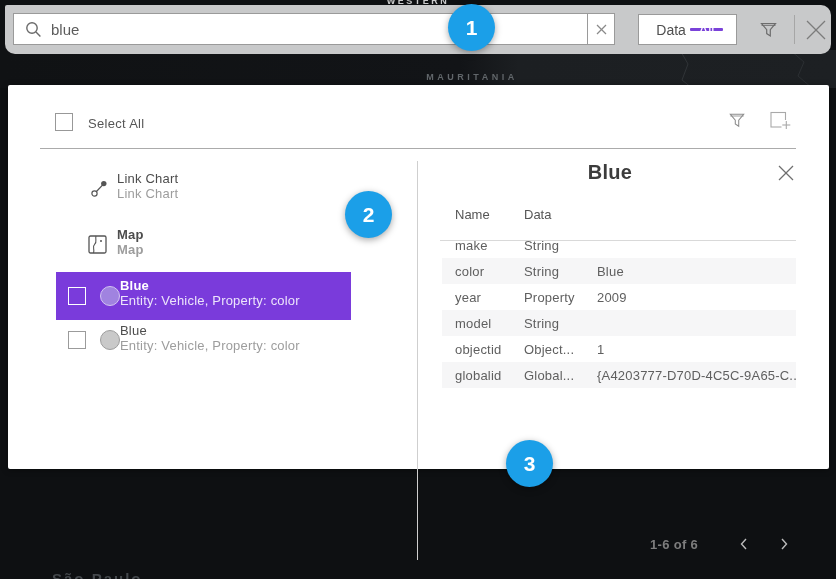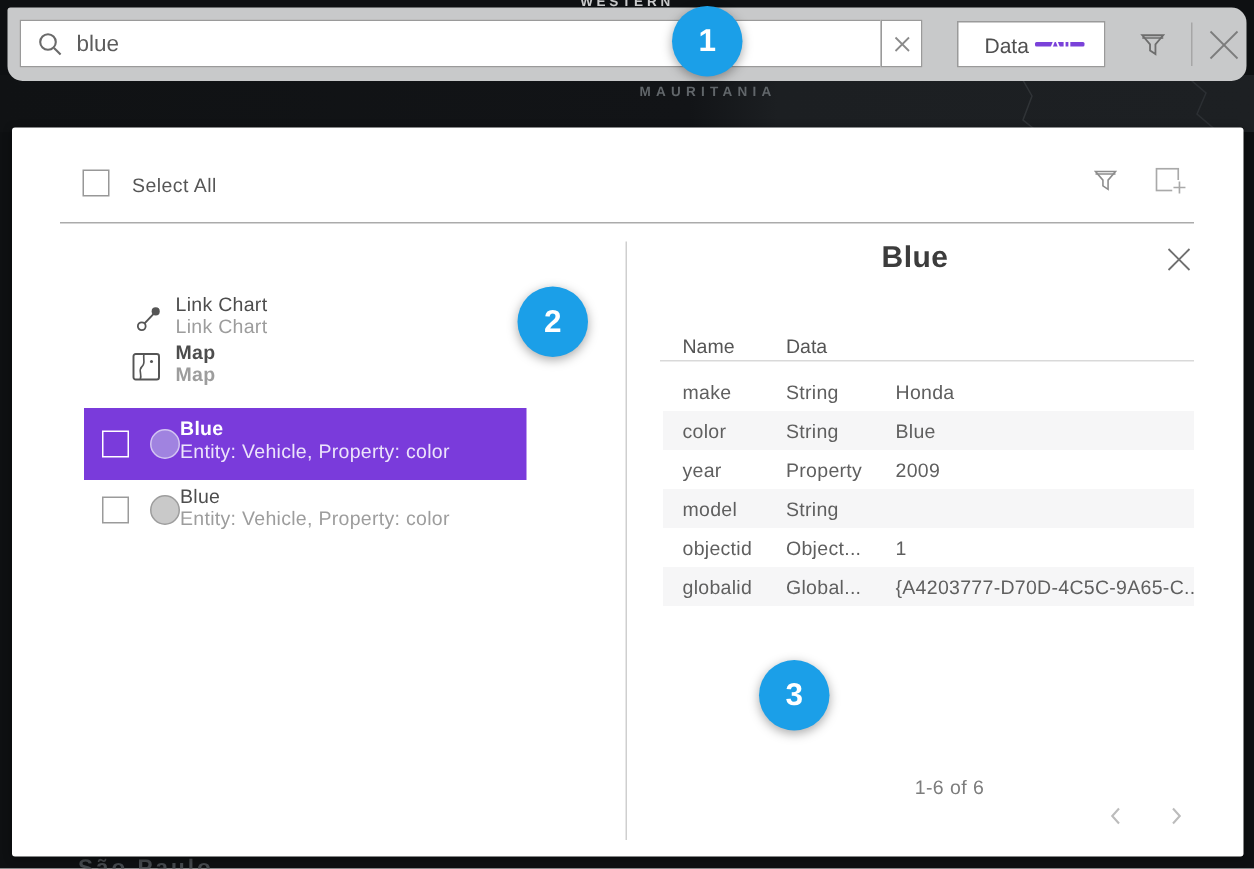"MAURITANIA" .label-mauritania { top: 56px -> 72px }
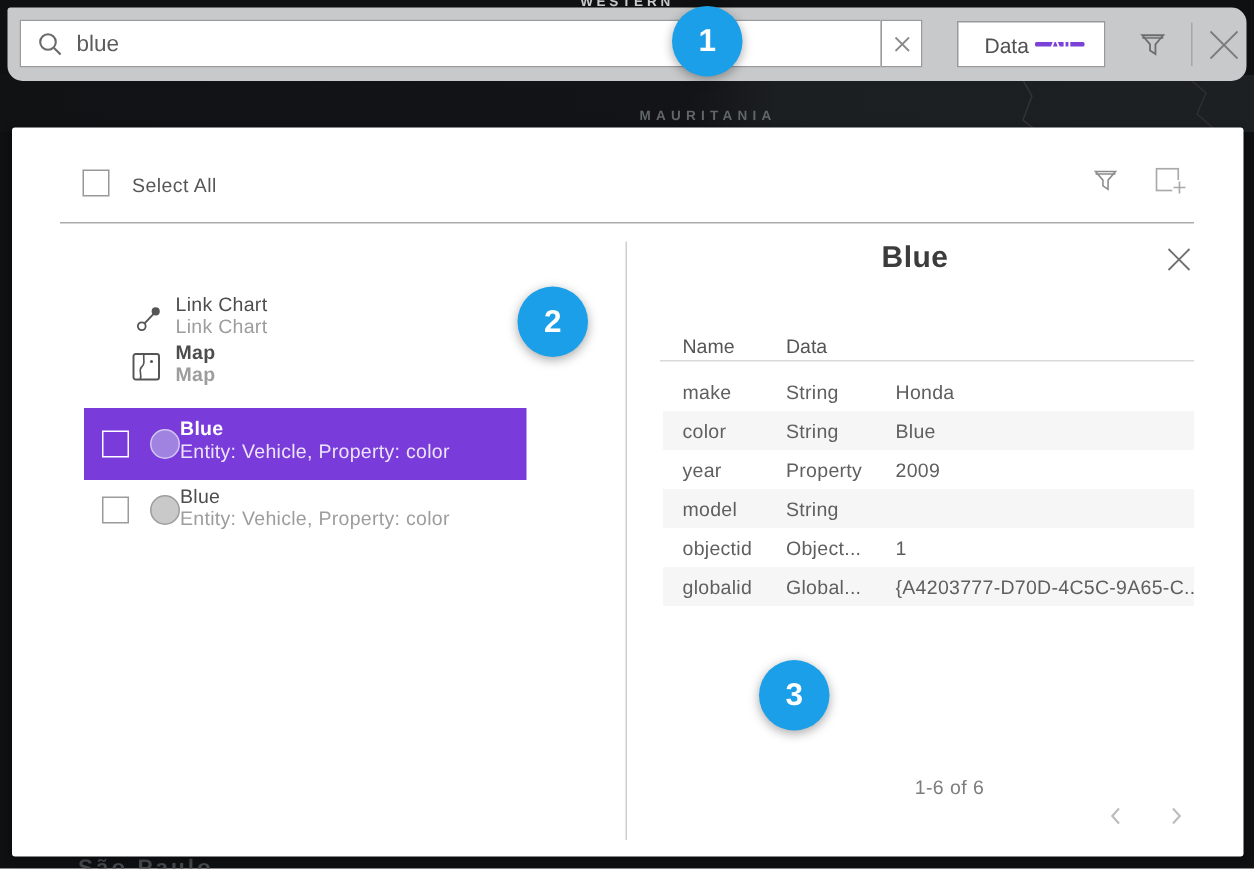"Select All" .panel { height: 486px -> 384px }
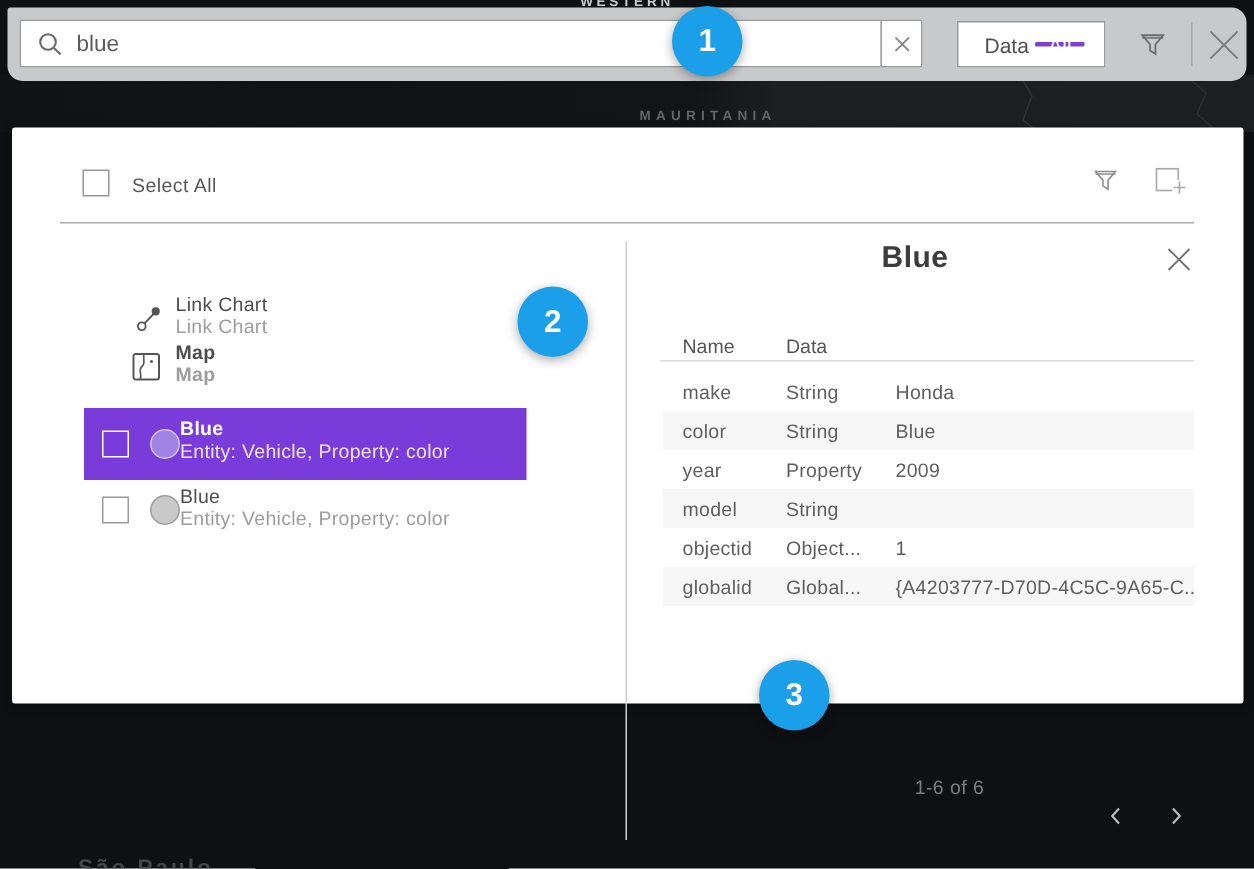"Link Chart" .item-1 { top: 108px -> 84px }
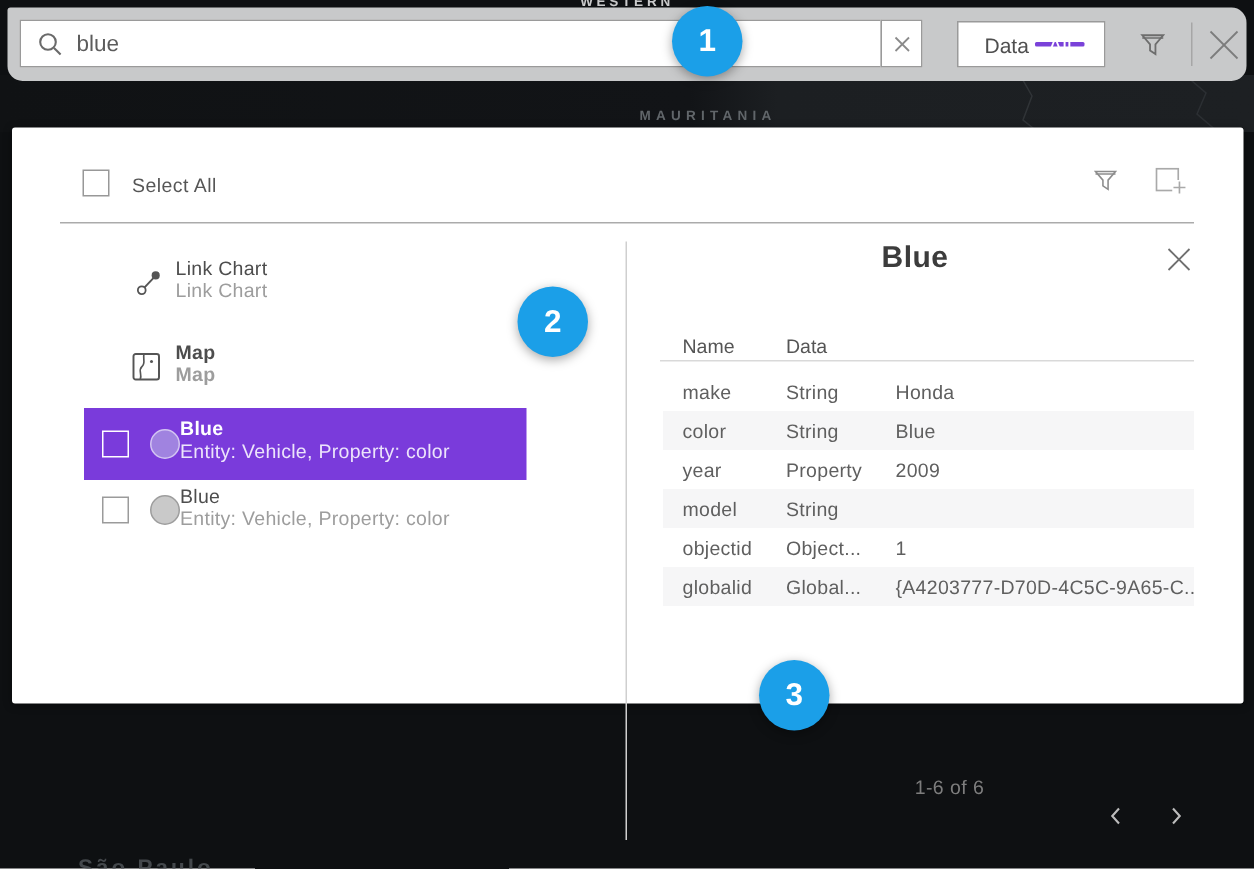"Name" .tbl { top: 133px -> 117px }
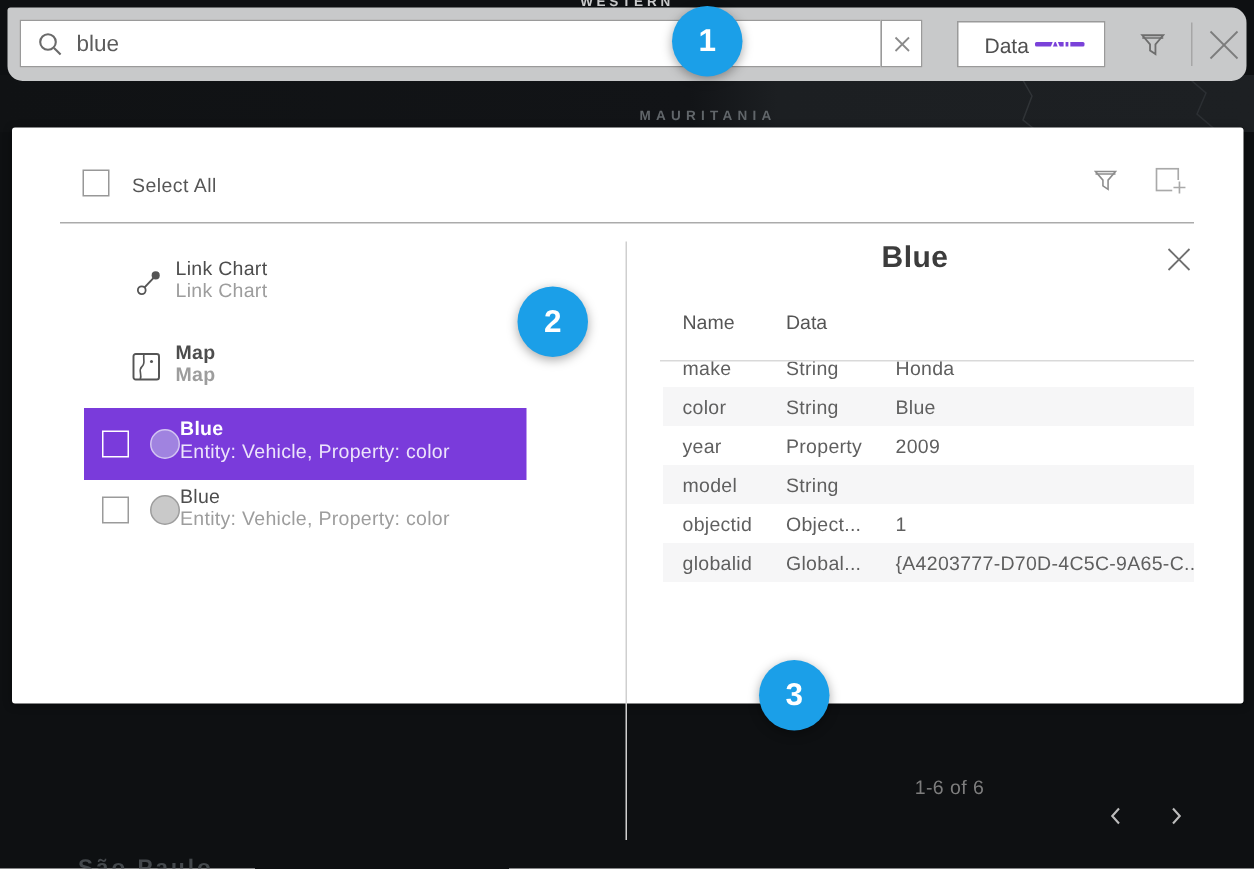"Honda" div.c3 { html: <div>Honda</div> -> none }
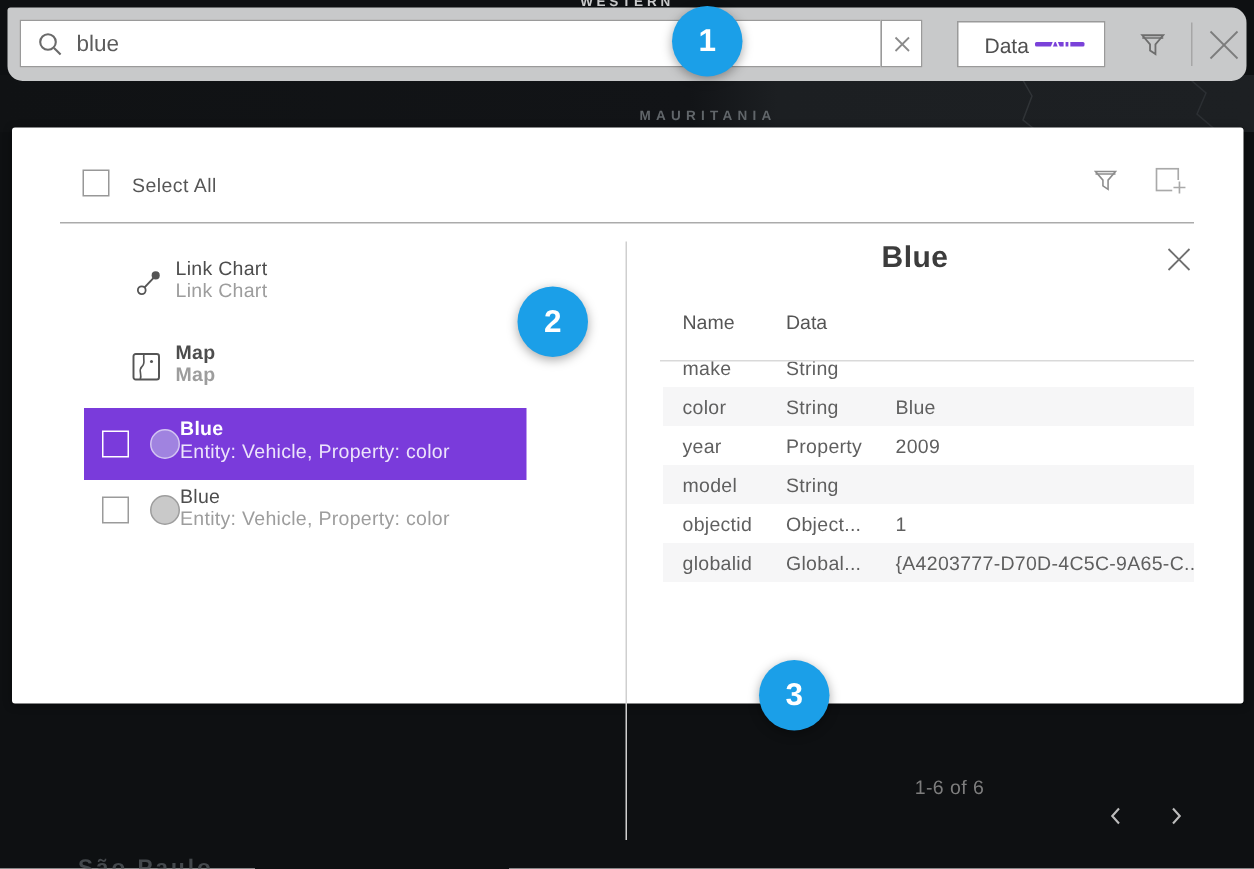"1-6 of 6" .pag-label { font-weight: none -> bold; text-align: center -> right; top: 432px -> 452px }
